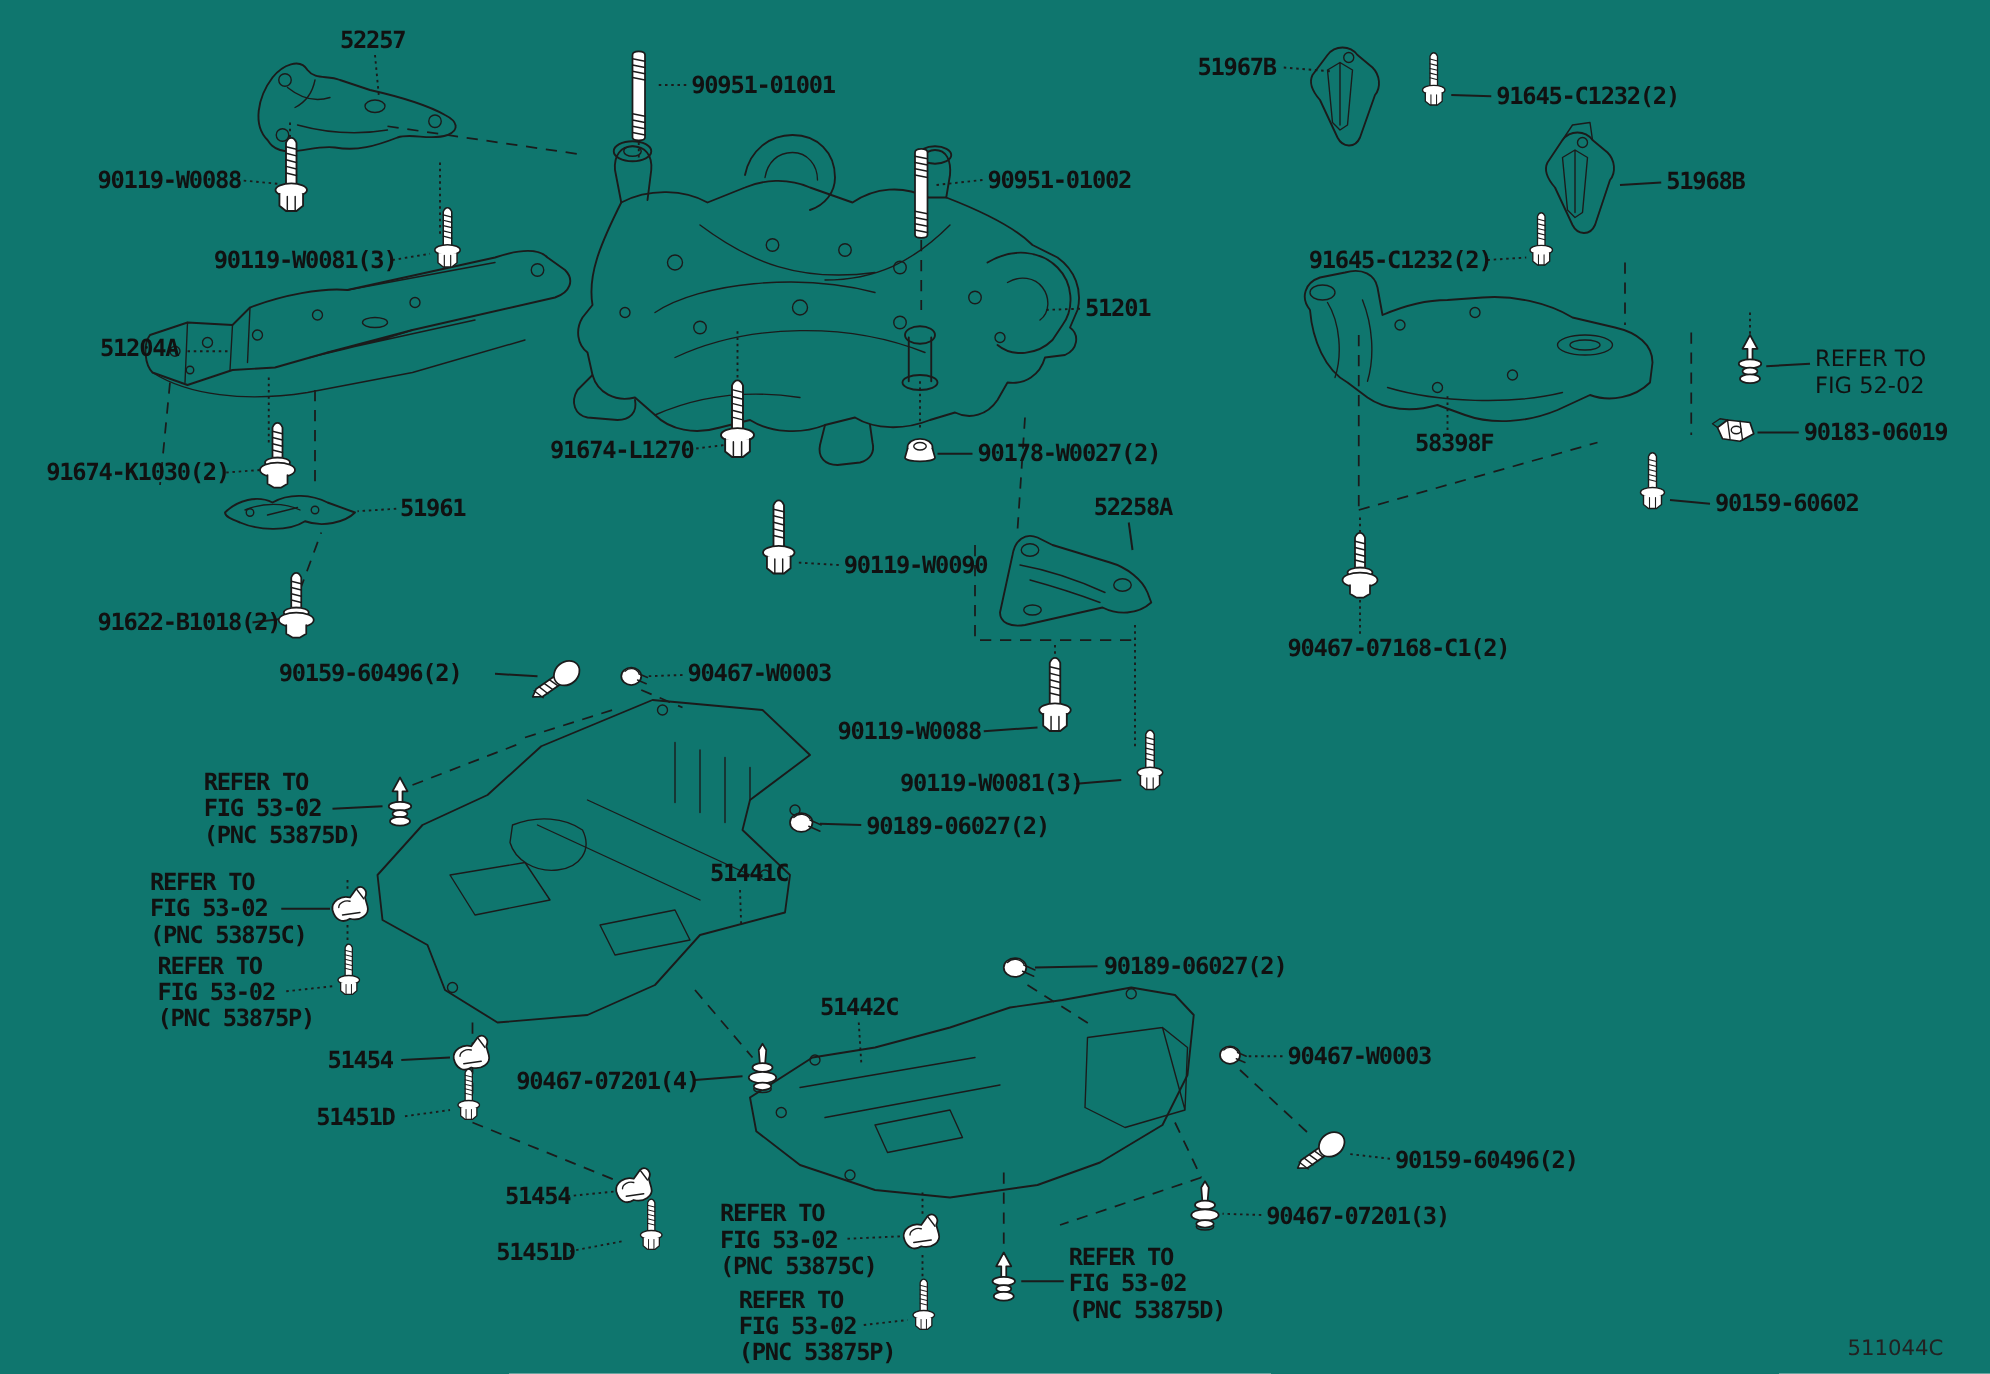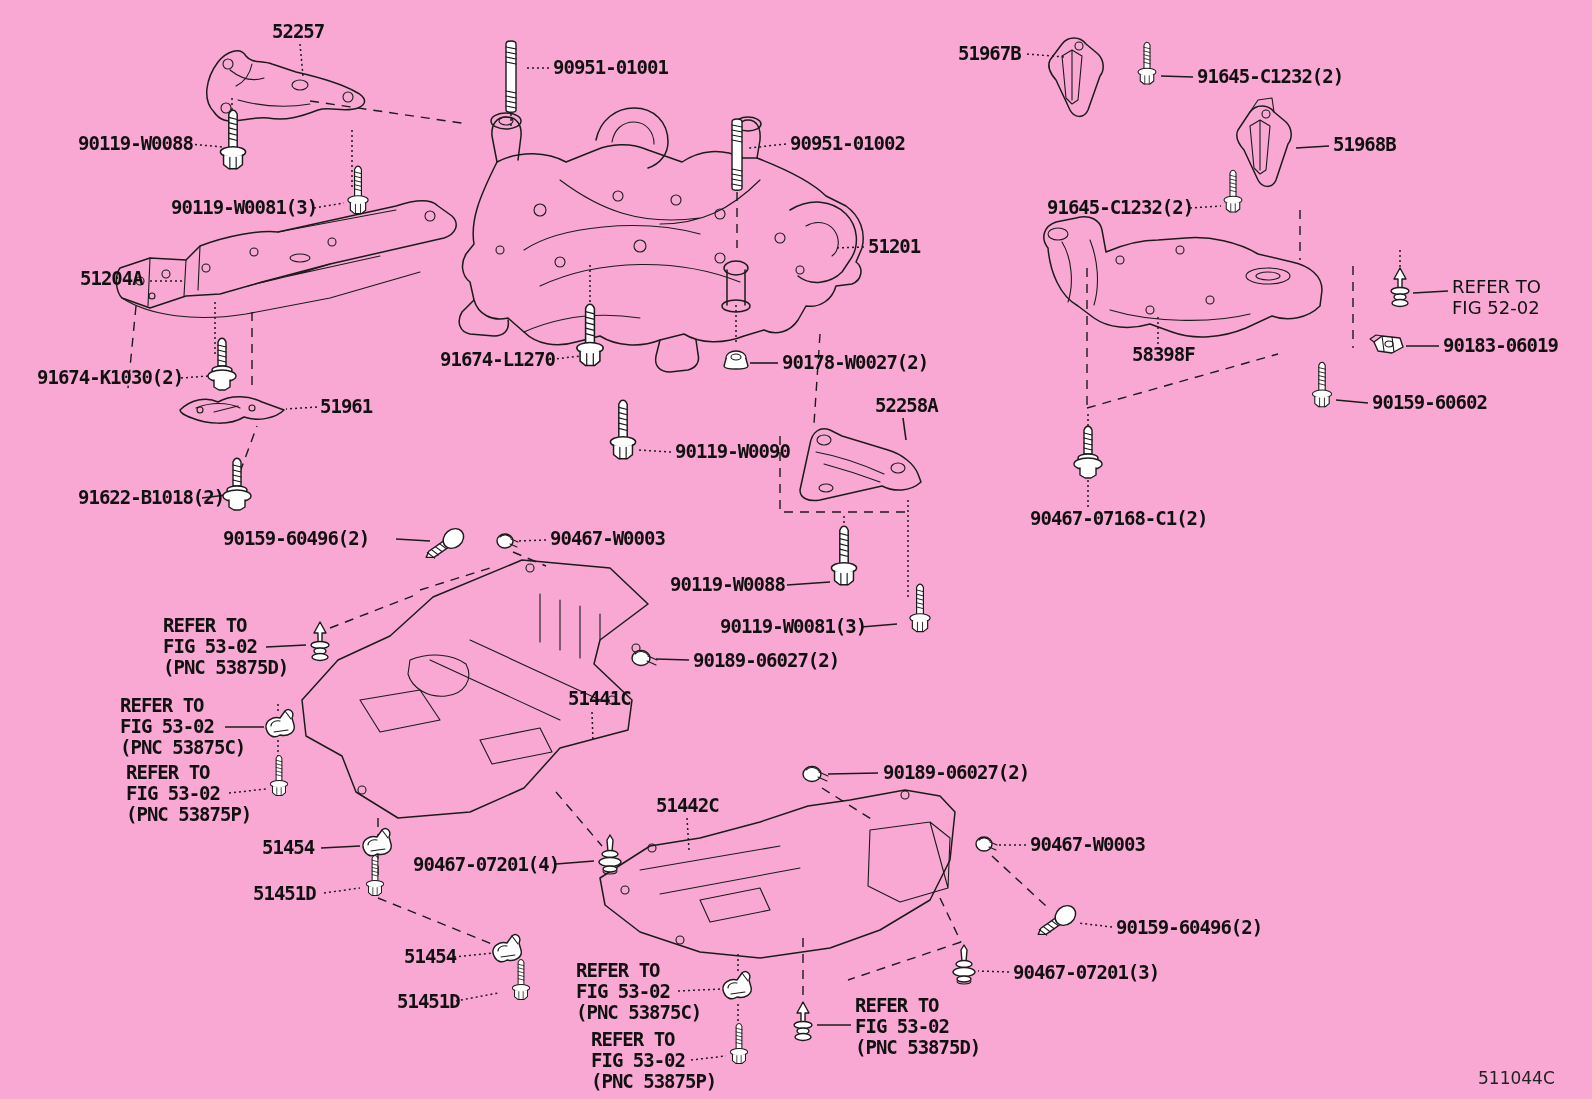"52257" .stage { background: #f9a8d4 -> #0f766e }
